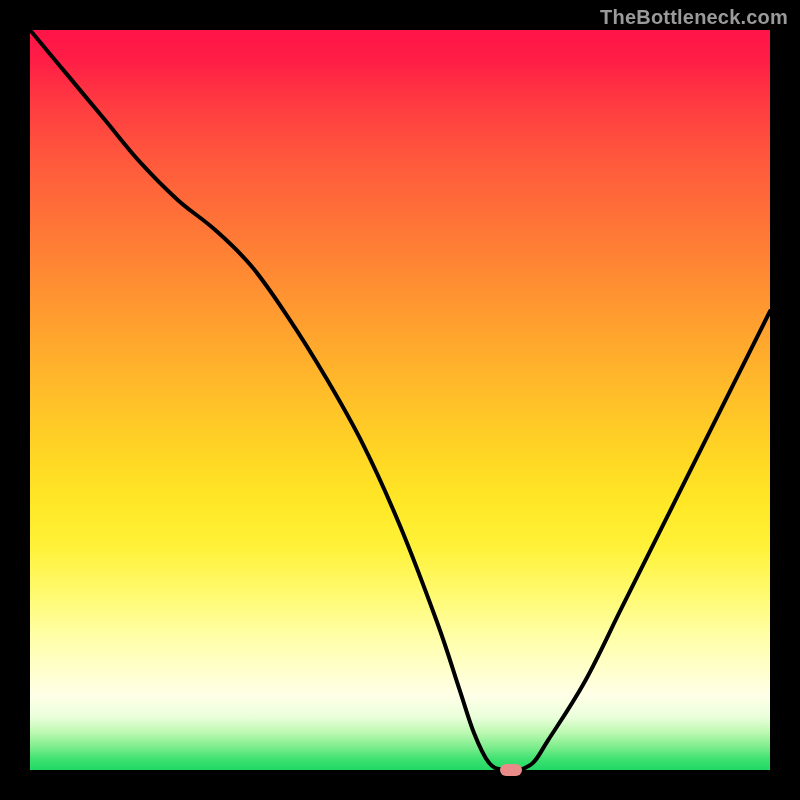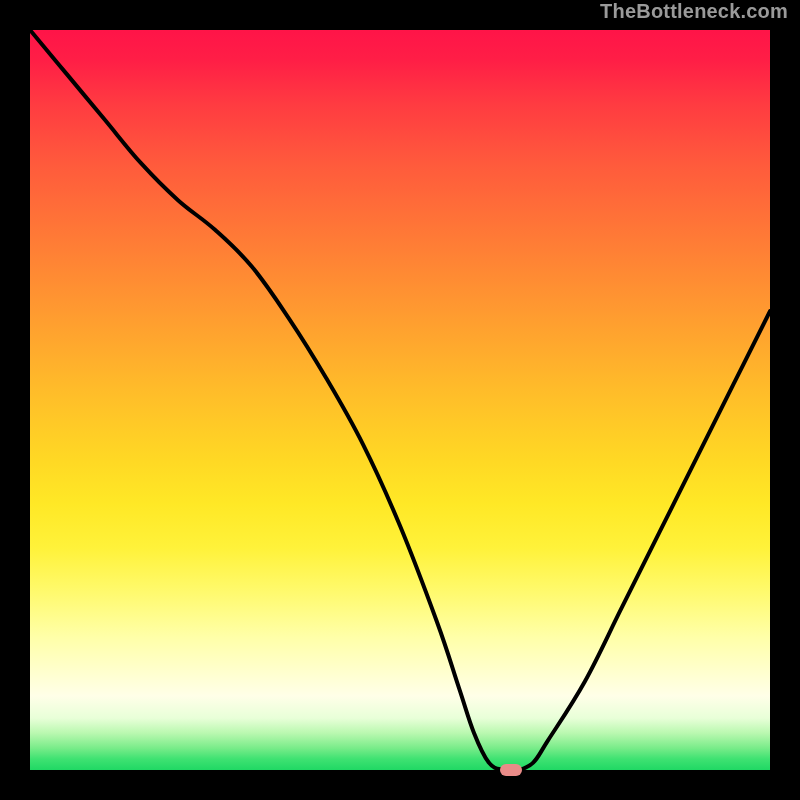"TheBottleneck.com" .watermark { top: 0 -> 6px }
